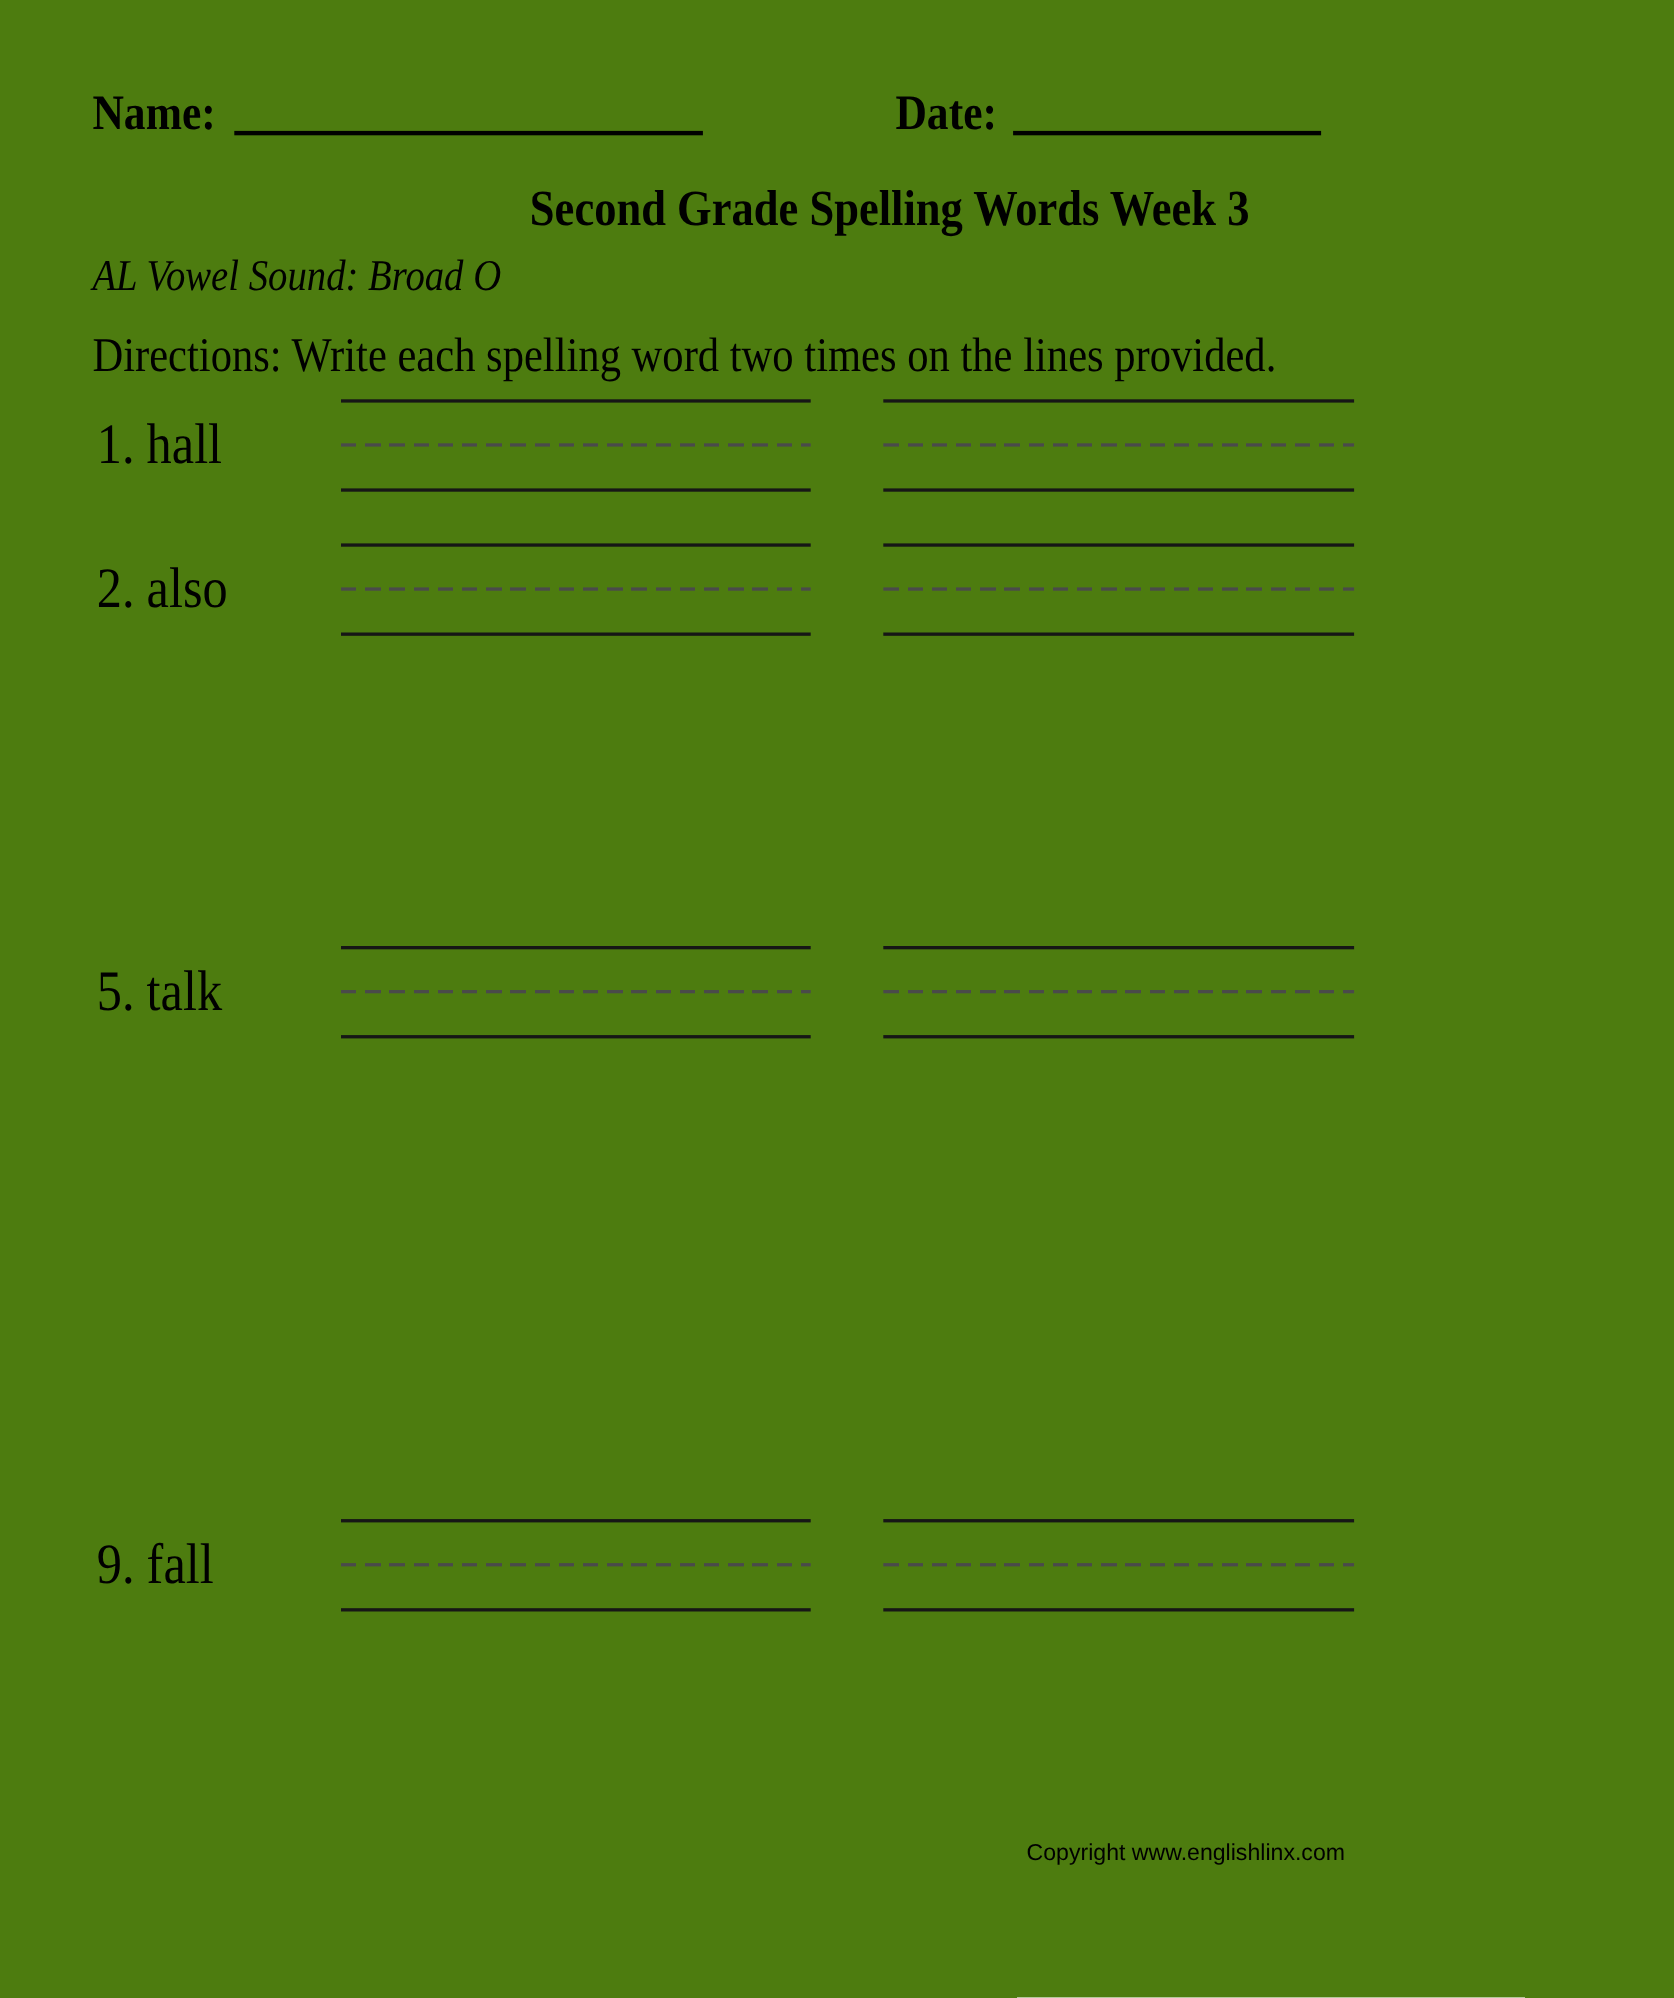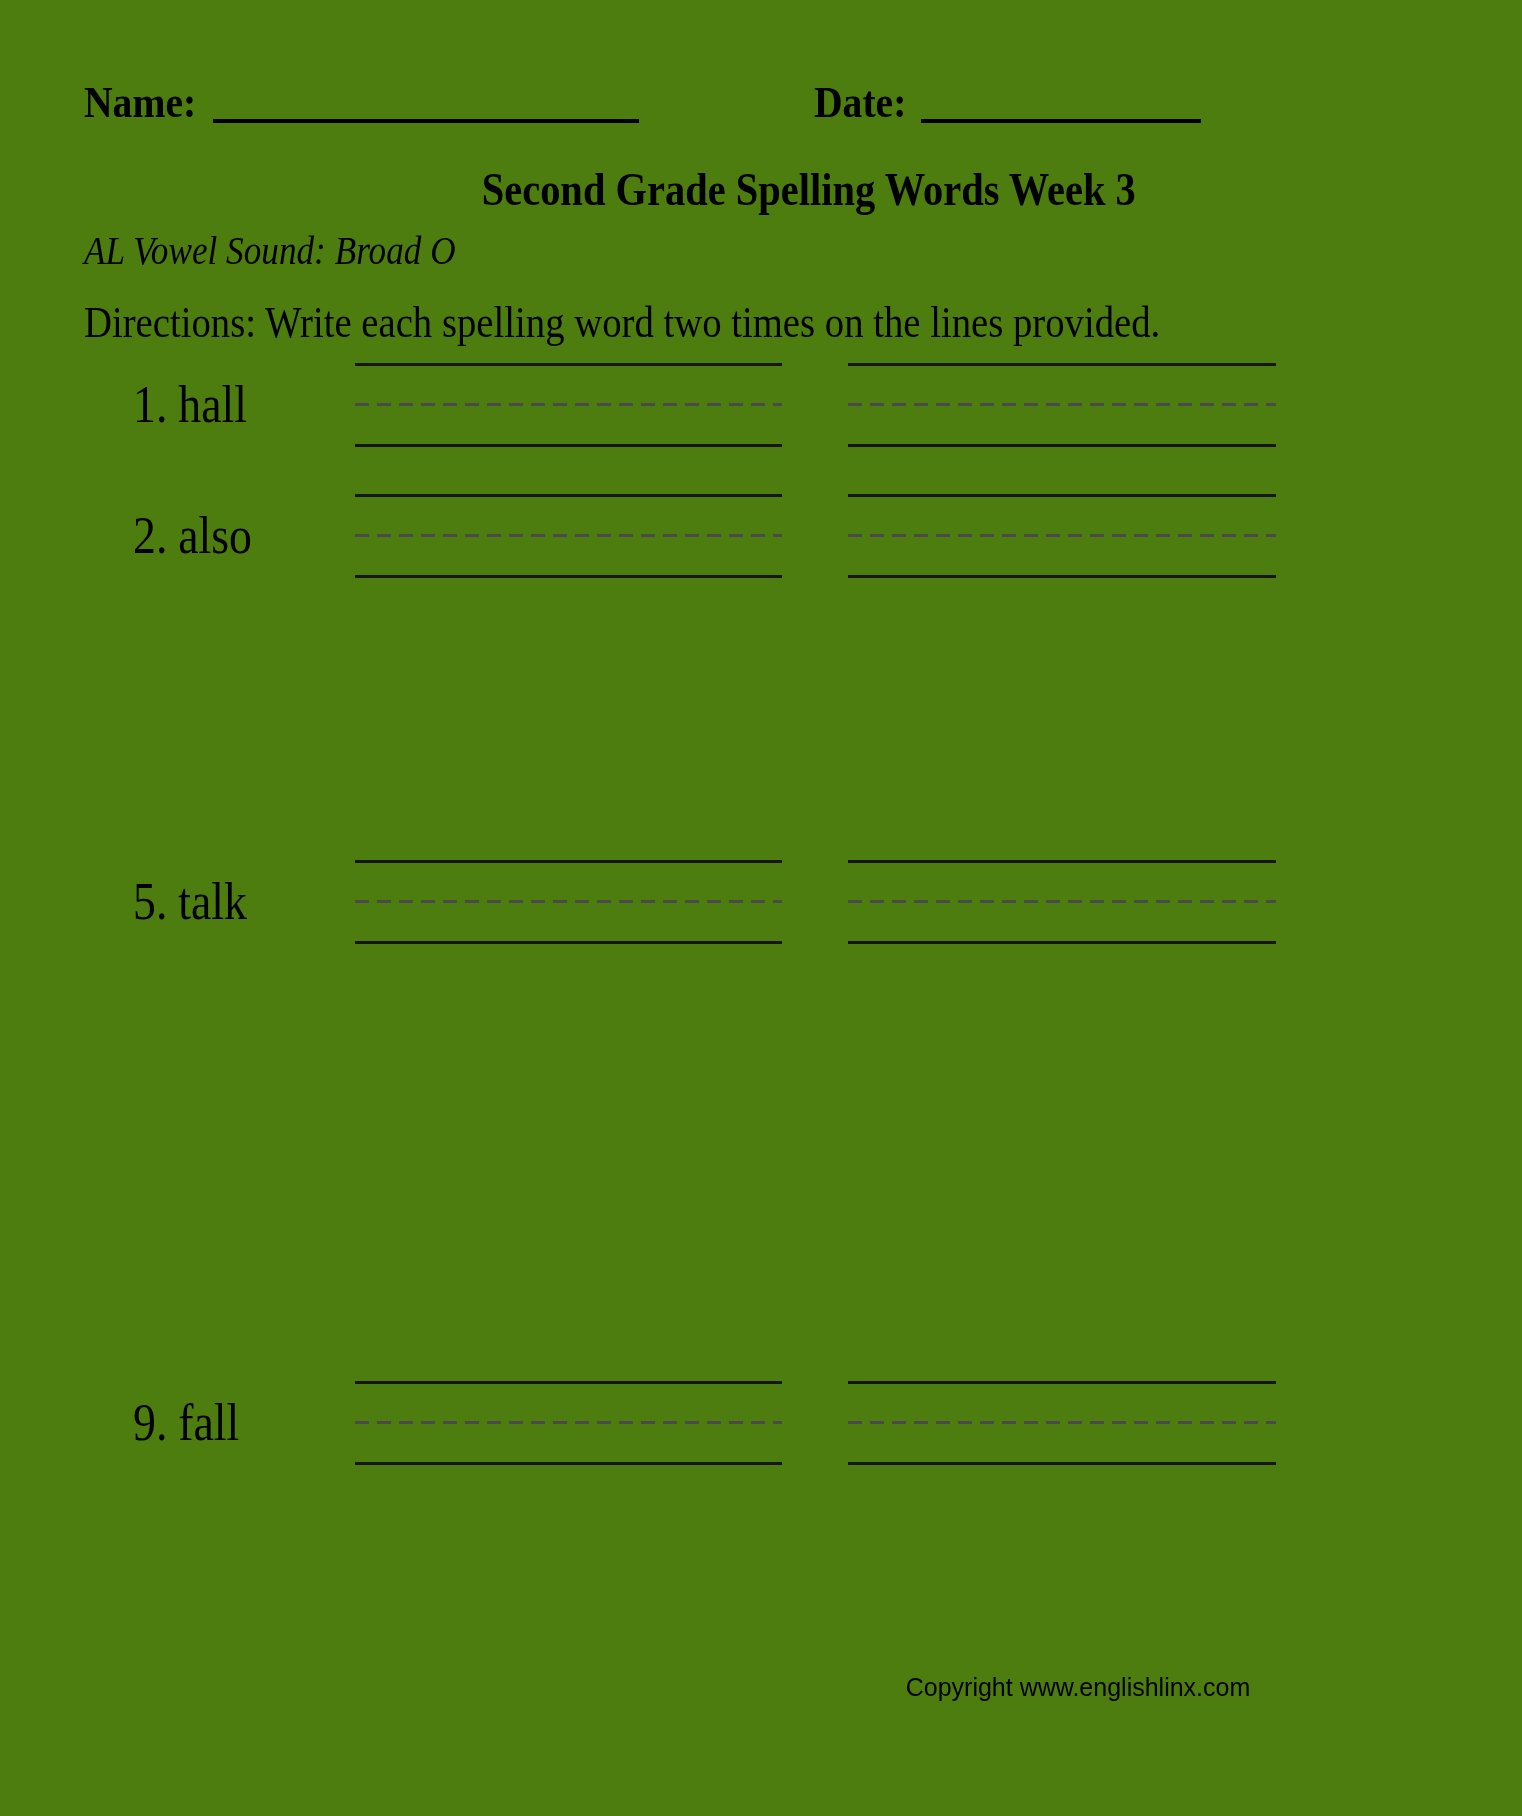"1. hall" .row { margin-left: 45px -> none }
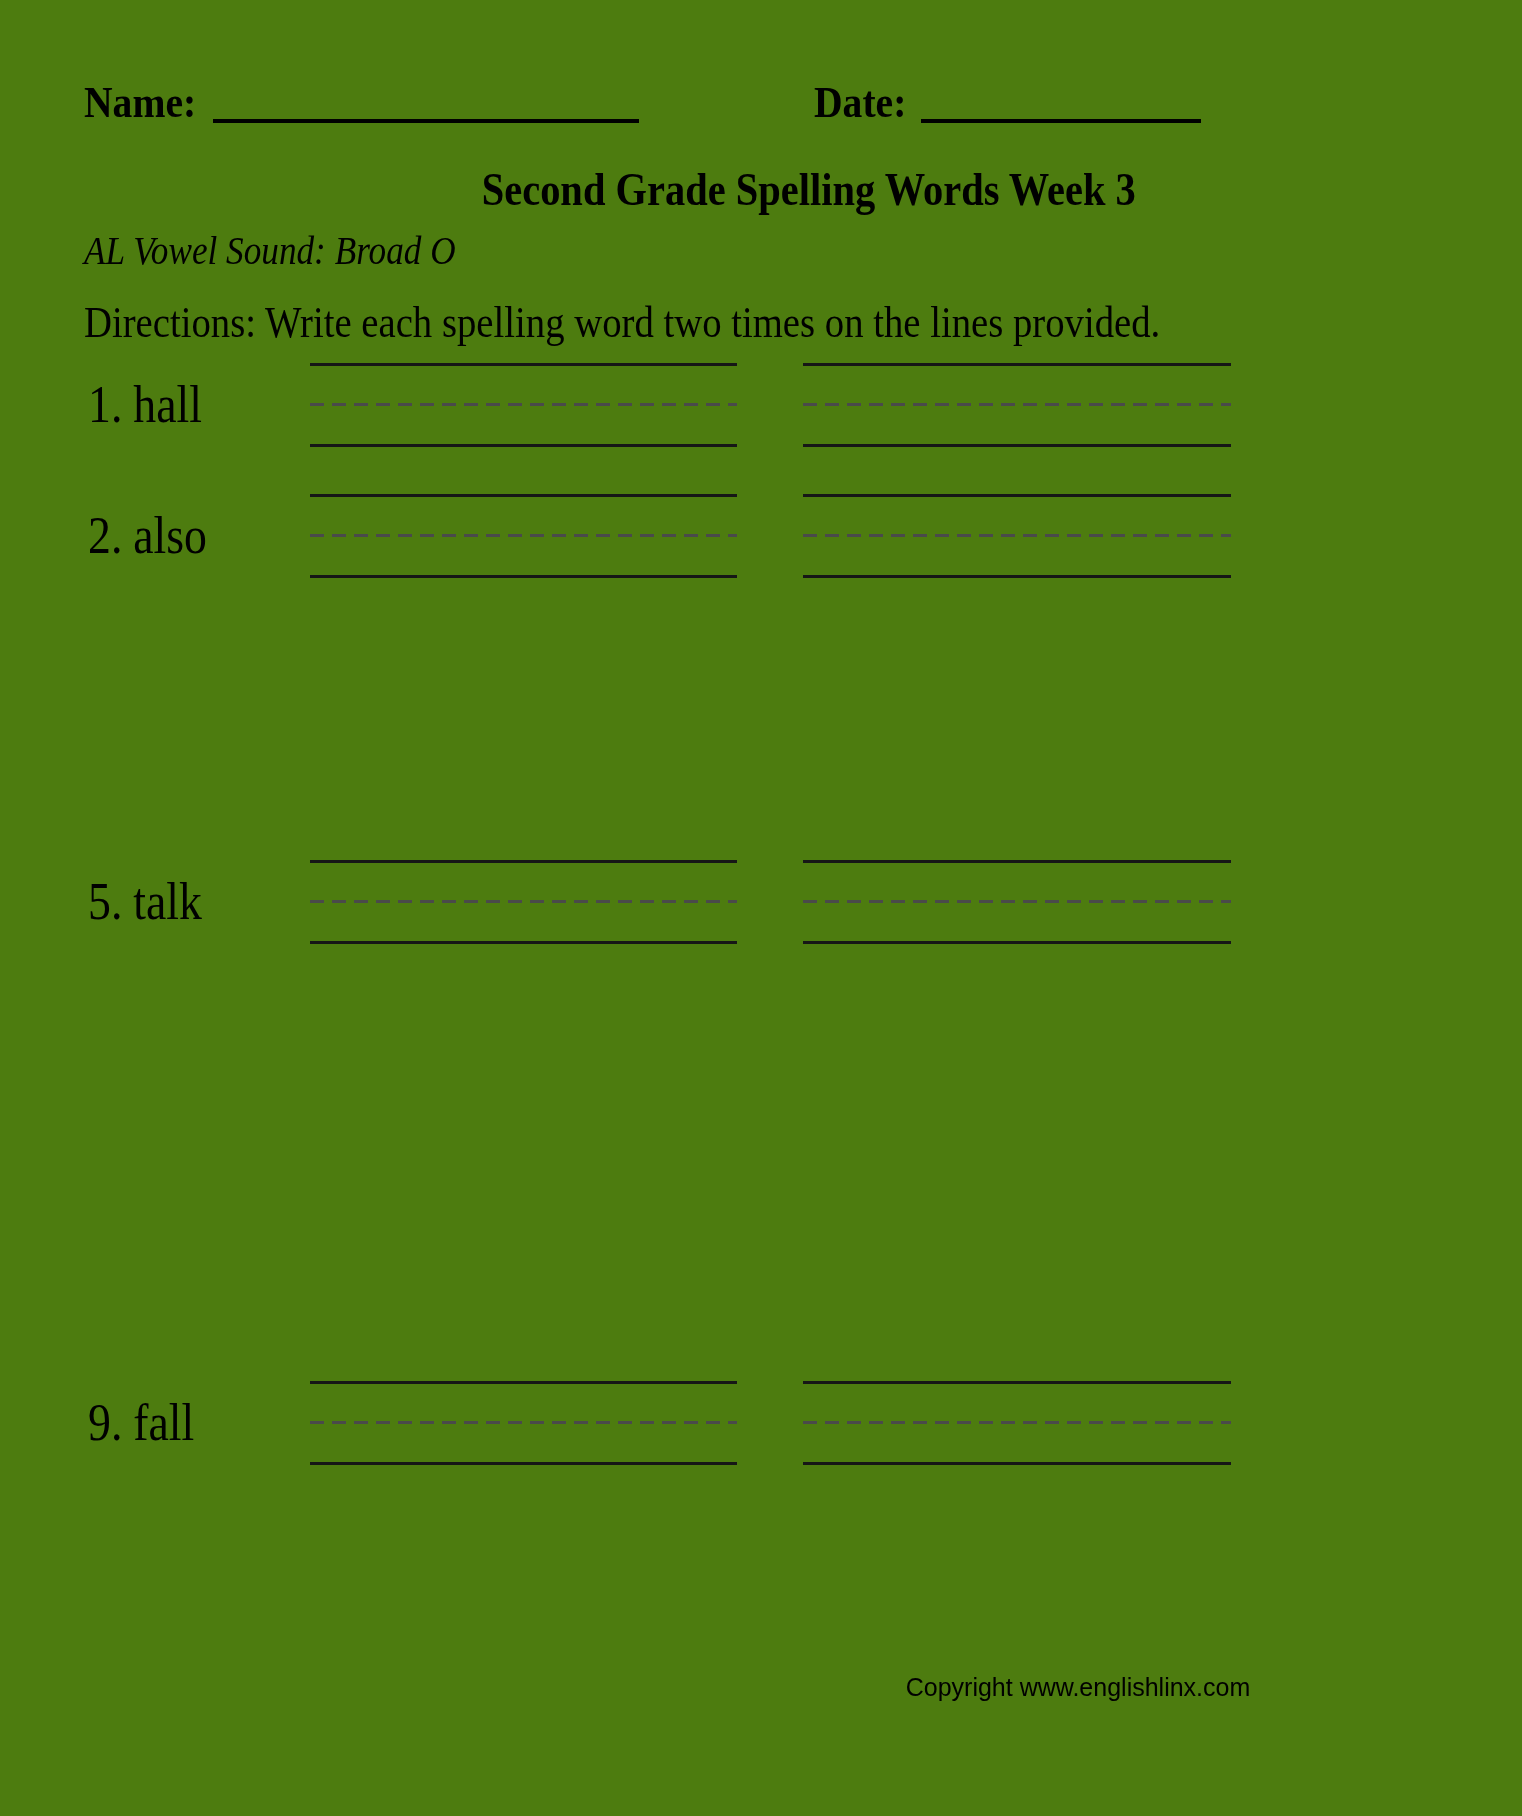"Copyright www.englishlinx.com" .copyright { font-size: 25px -> 21px }
